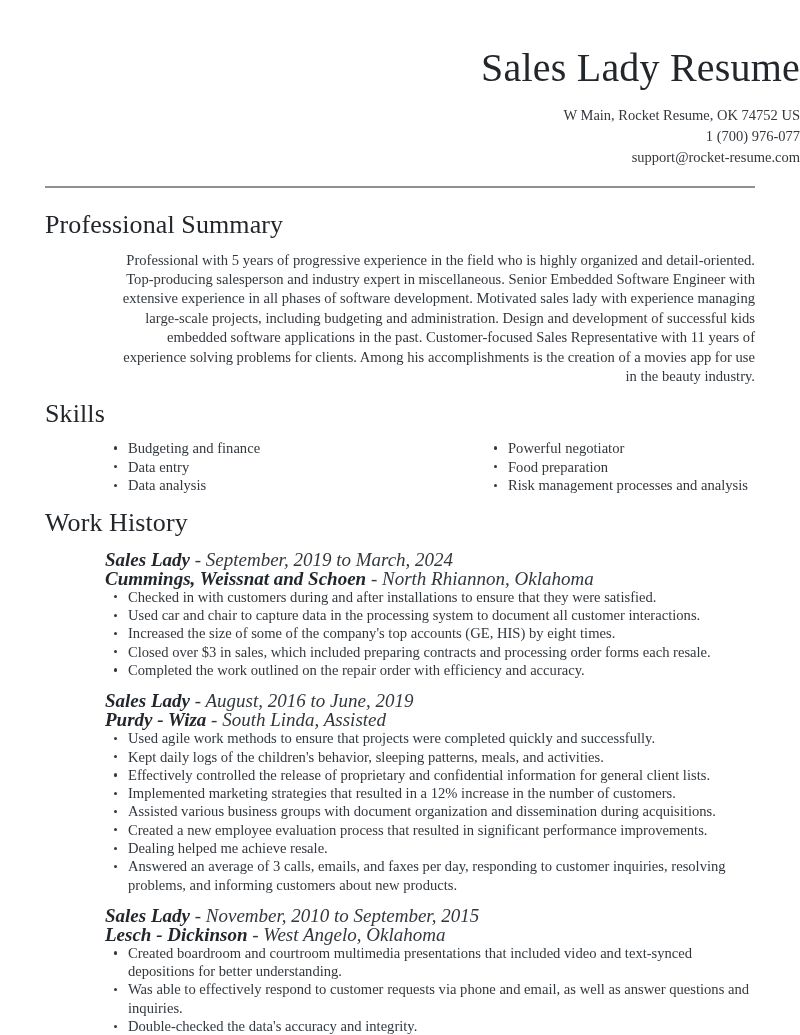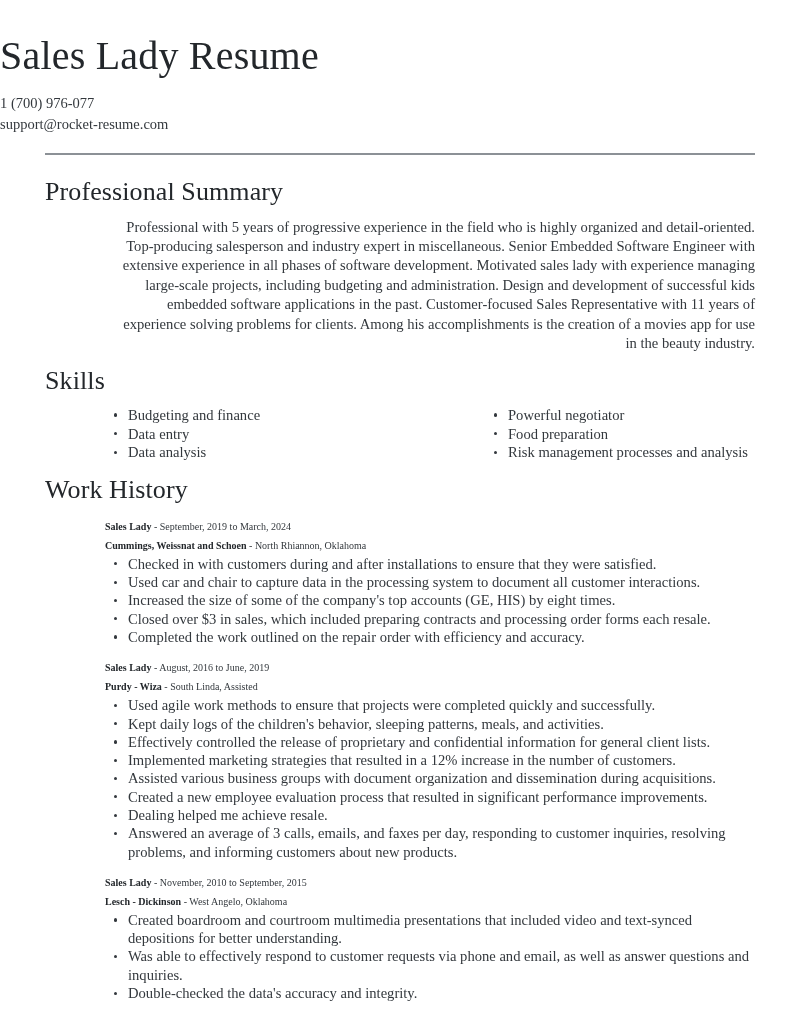"Sales Lady Resume" .header { padding-top: 33px -> 45px; text-align: left -> right }
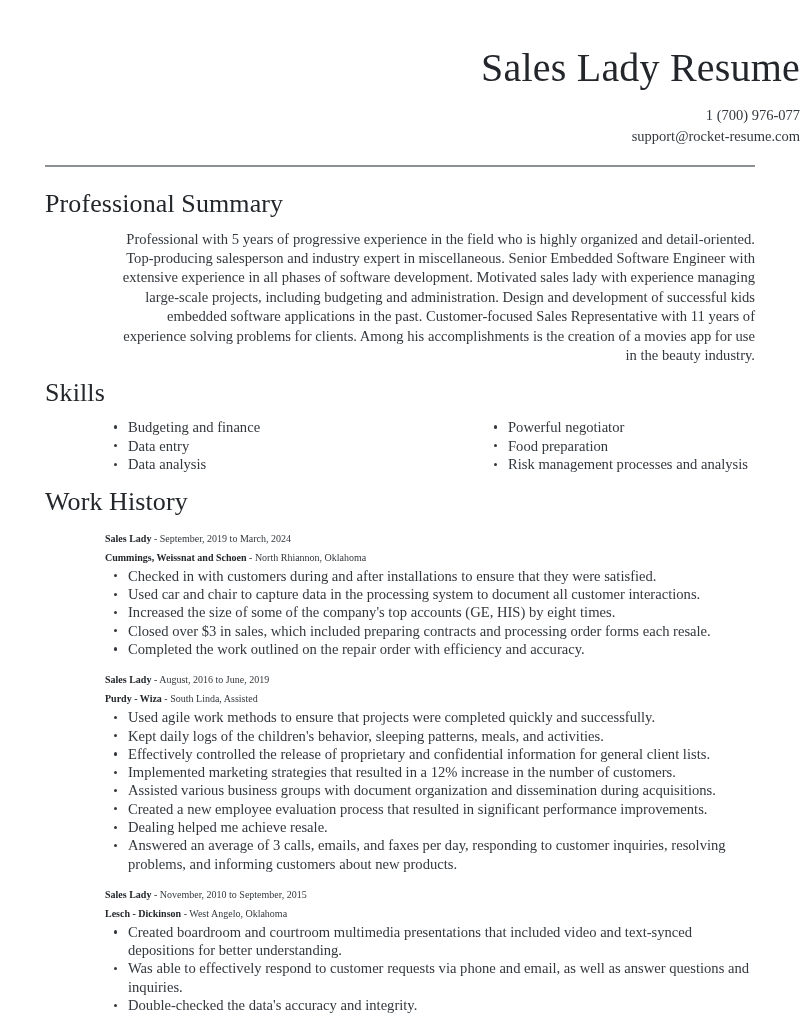"W Main, Rocket Resume, OK" p.contact-line { html: none -> <p>W Main, Rocket Resume, OK 74752 US</p> }
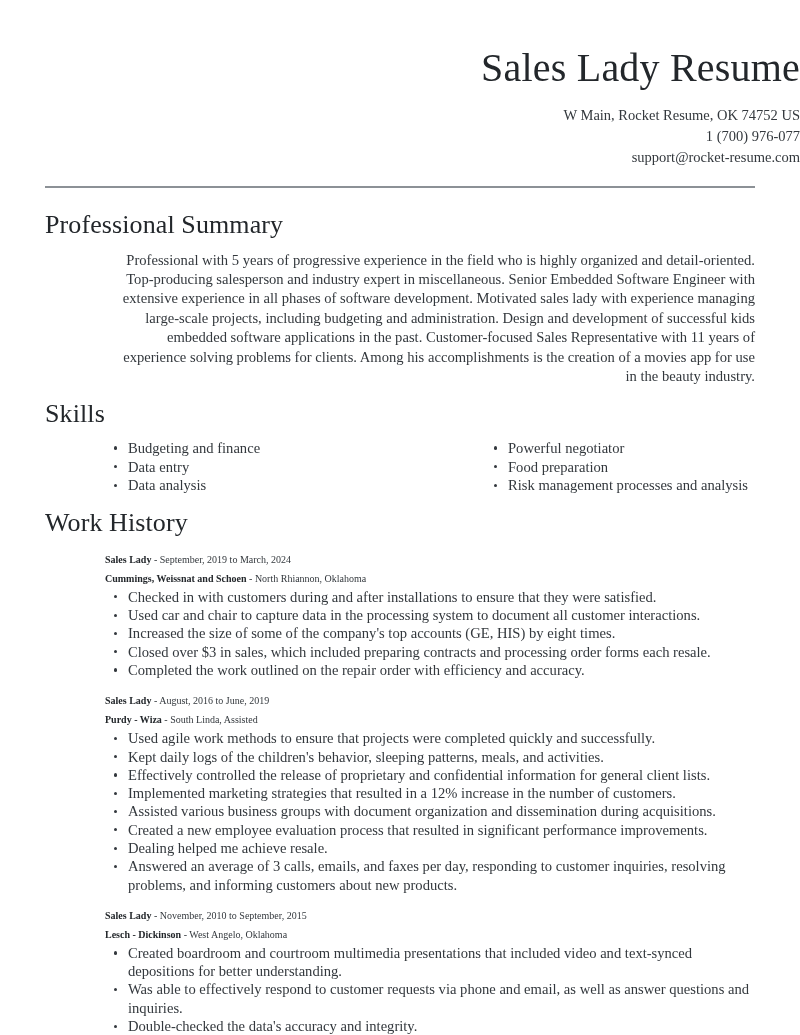"Sales Lady - September, 2019" .job-line { font-size: 10px -> 19px; font-style: none -> italic }
